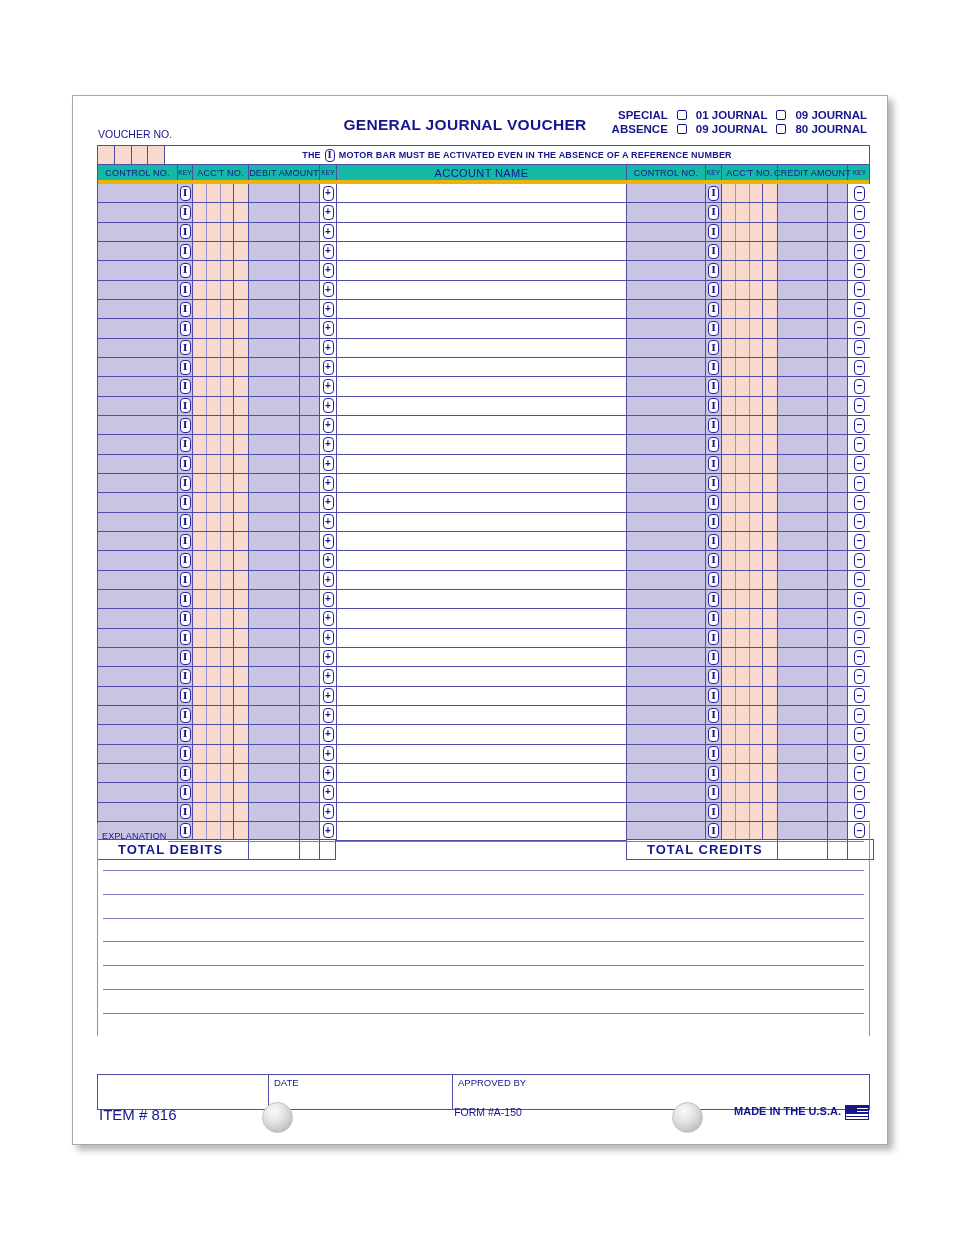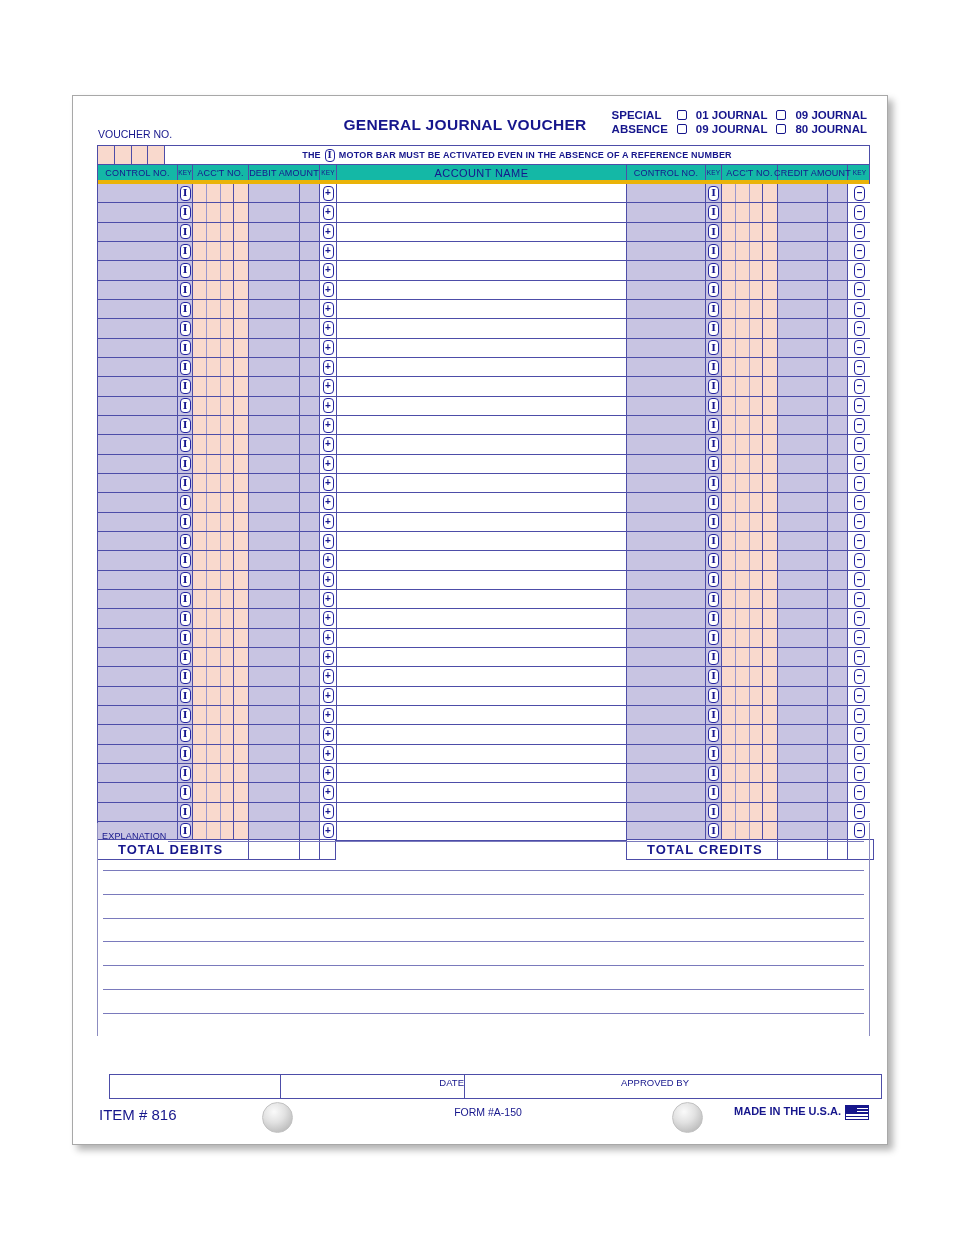"SPECIAL" .journal-opts .lbl { text-align: none -> right }
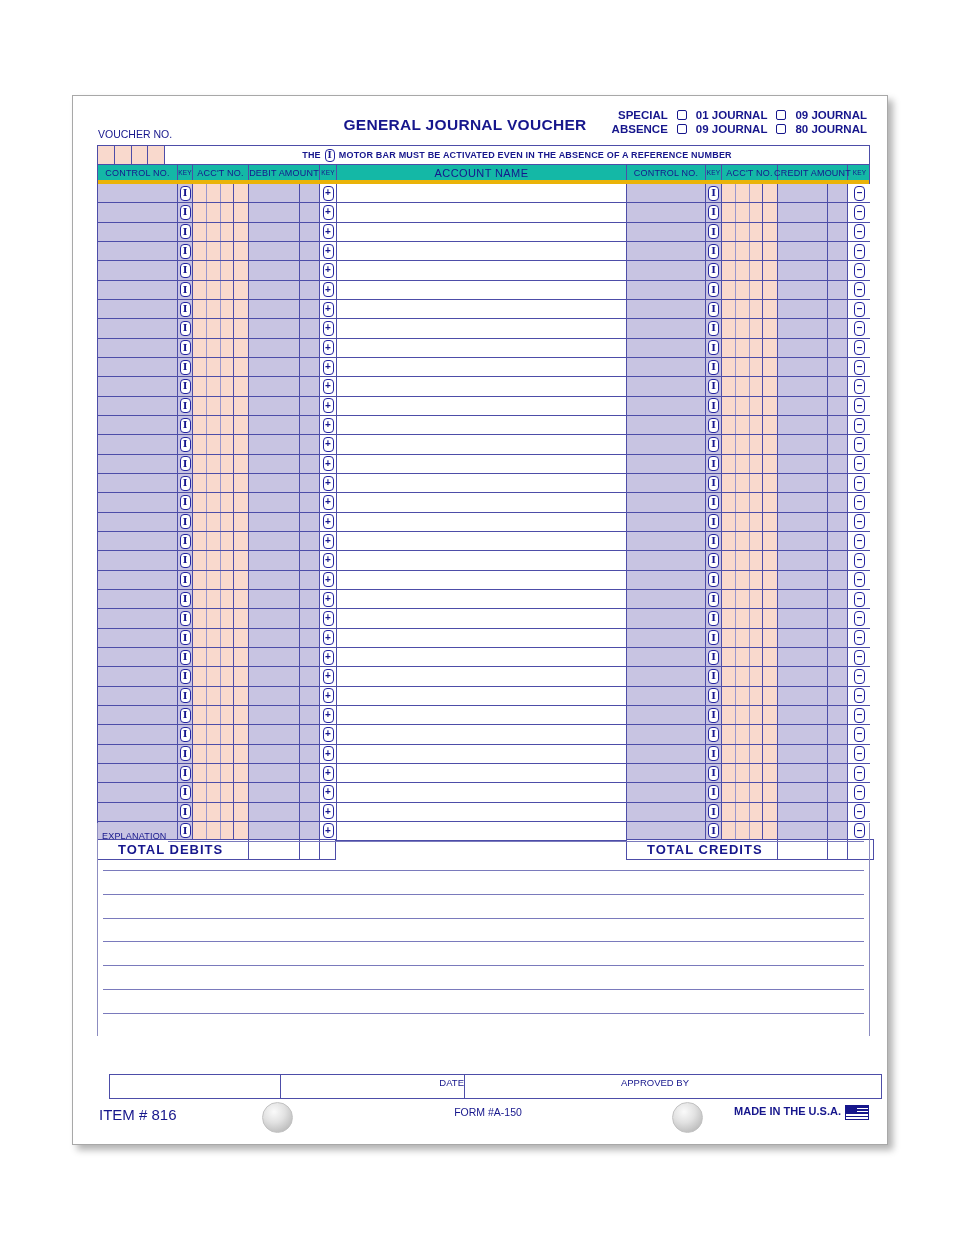"DATE" .sigrow { height: 25px -> 36px; left: 36px -> 24px; text-align: right -> none }
